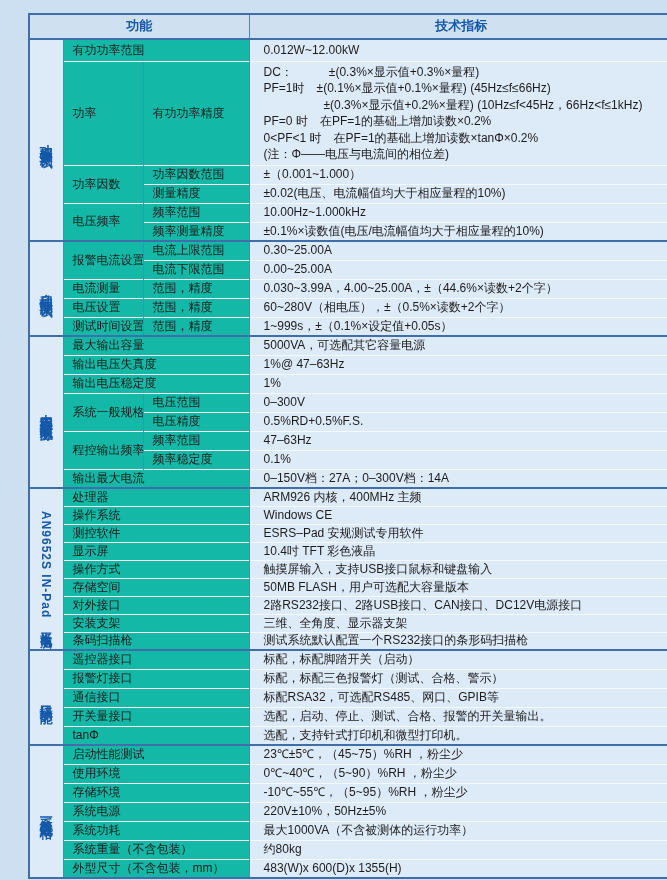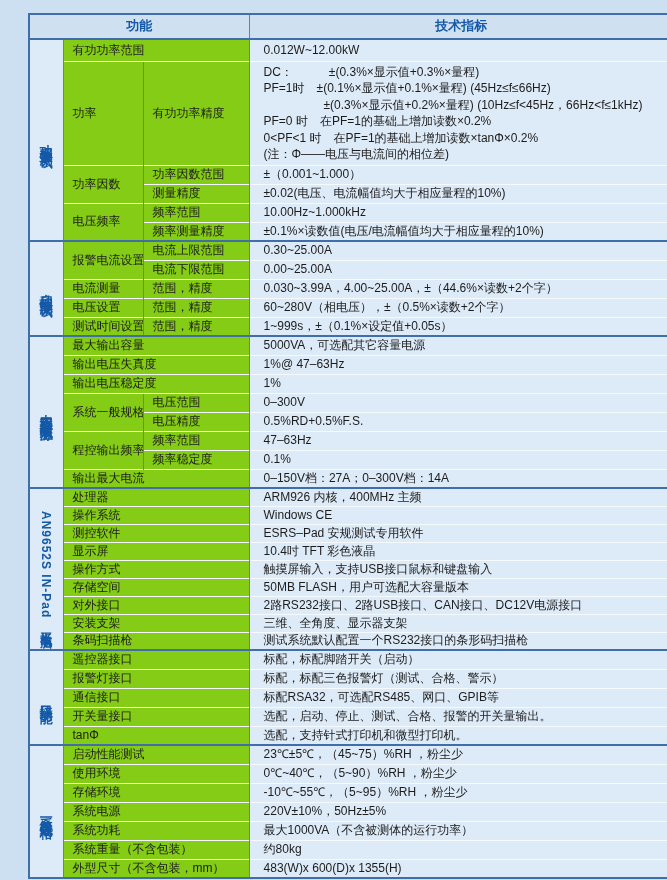"有功功率范围" td.nm { background: #84cc16 -> #14b8a6 }
